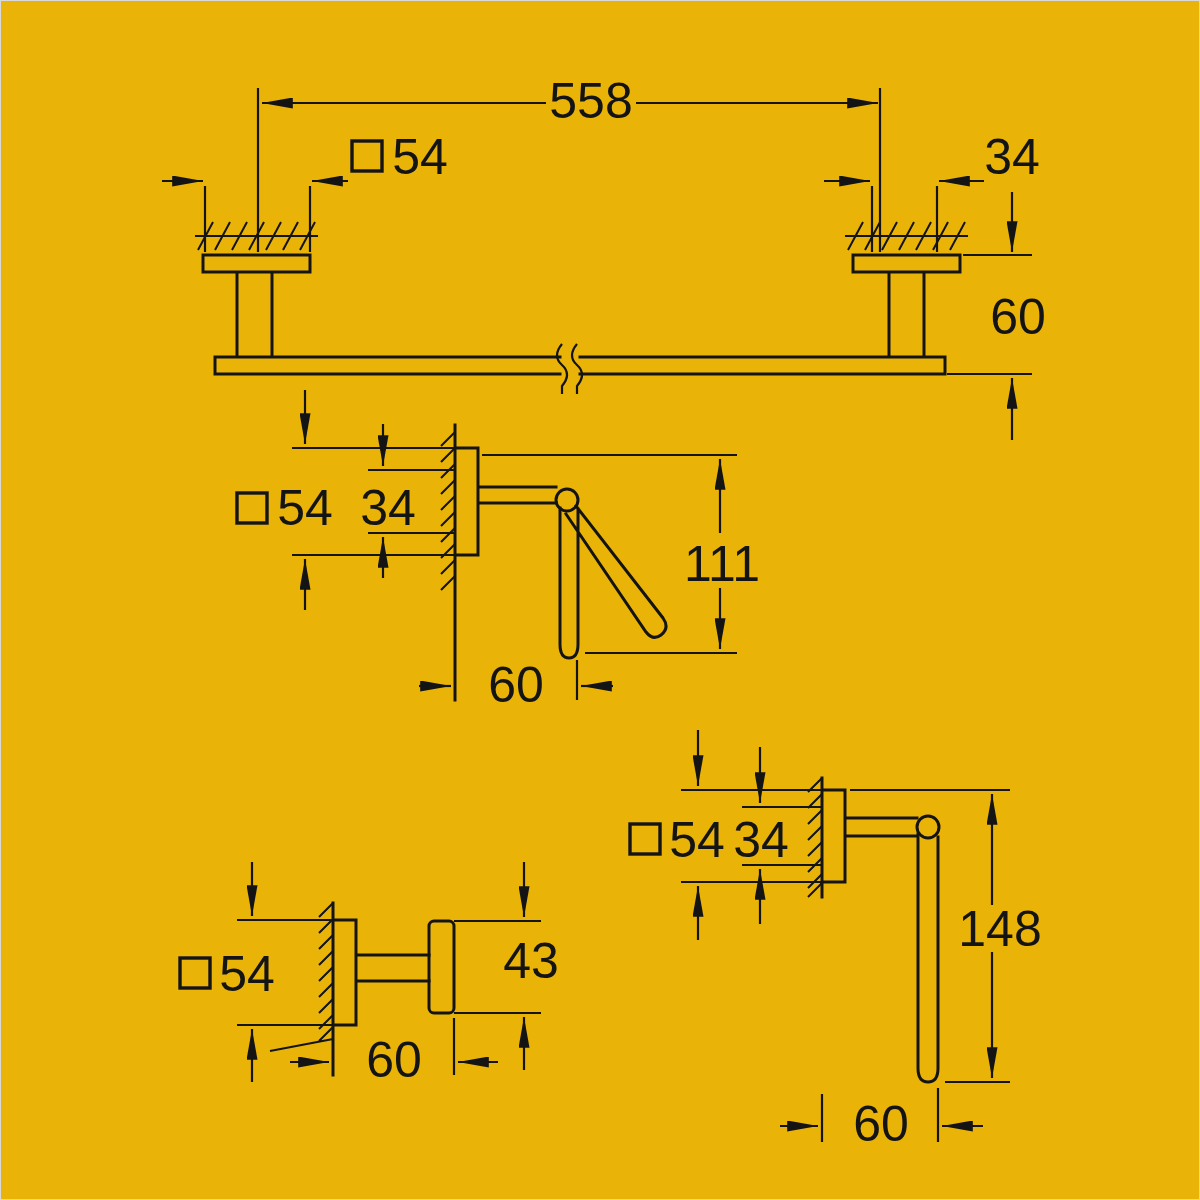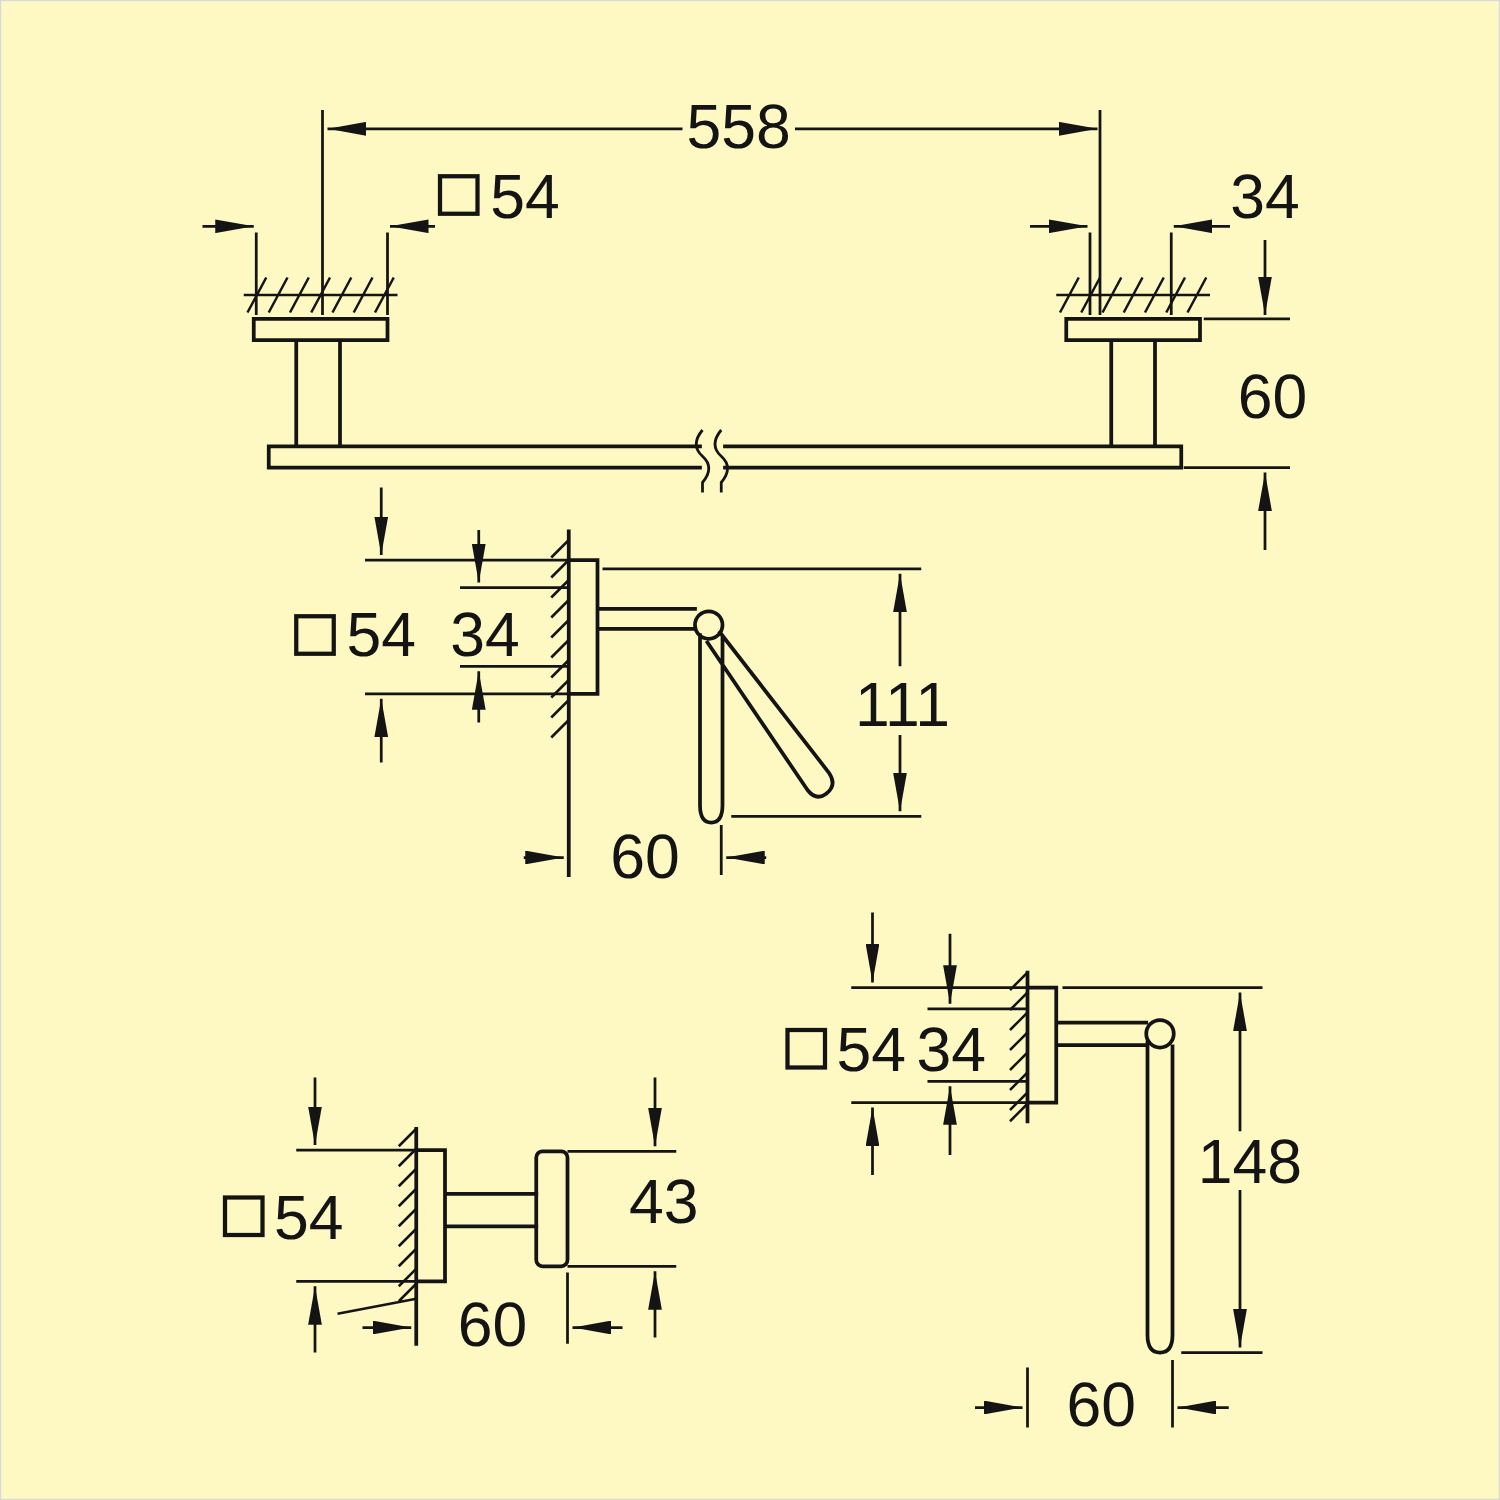"558" .stage { background: #fef9c3 -> #eab308 }
